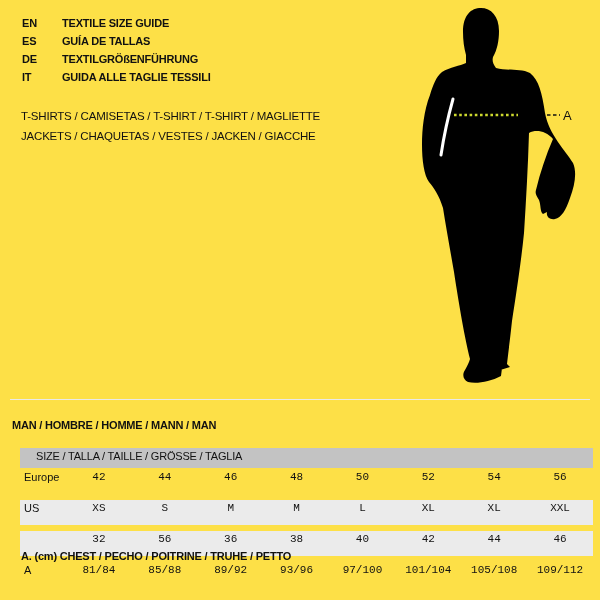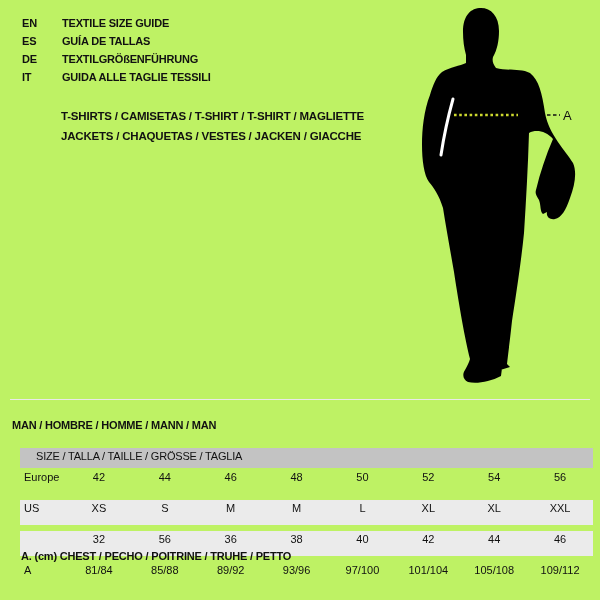"EN" #canvas { background: #bef264 -> #fde047 }
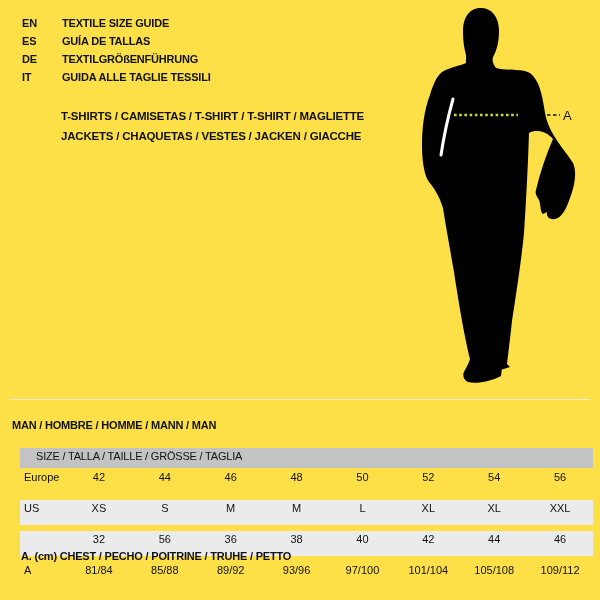"T-SHIRTS / CAMISETAS / T-SHIRT" .cat-line { font-weight: bold -> normal; margin-left: 40px -> none }
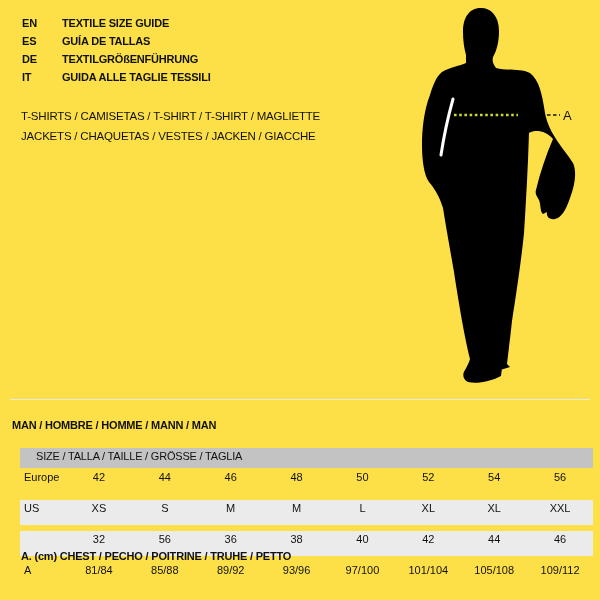"42" .t-cell { font-family: none -> Liberation Mono, monospace }
